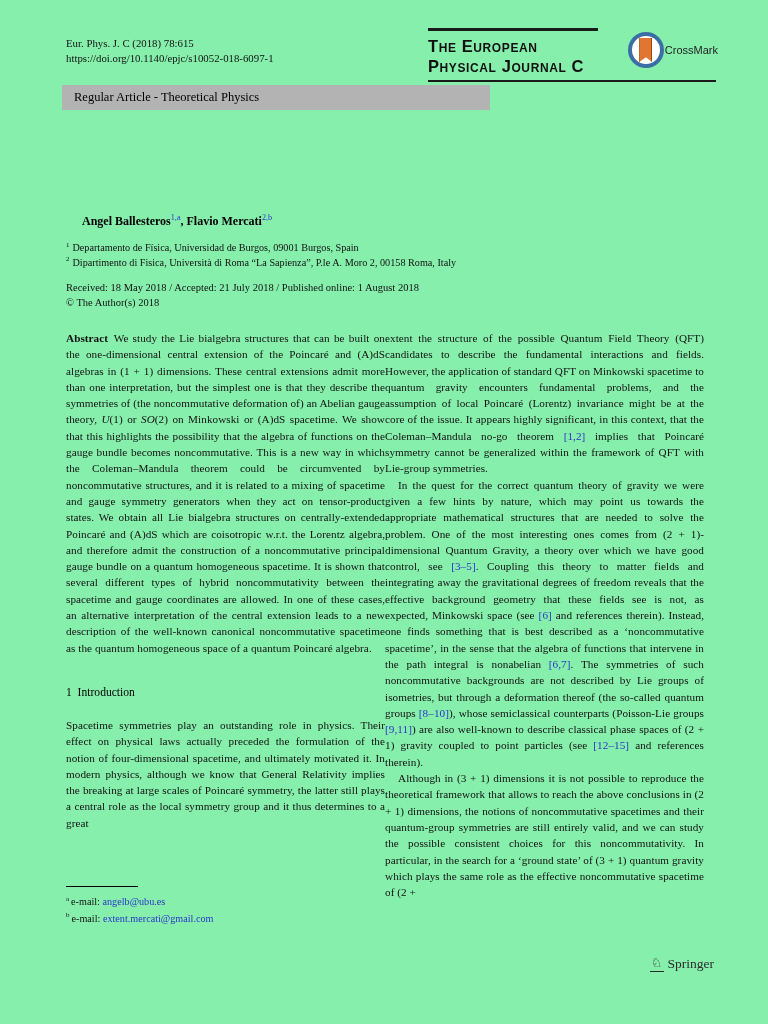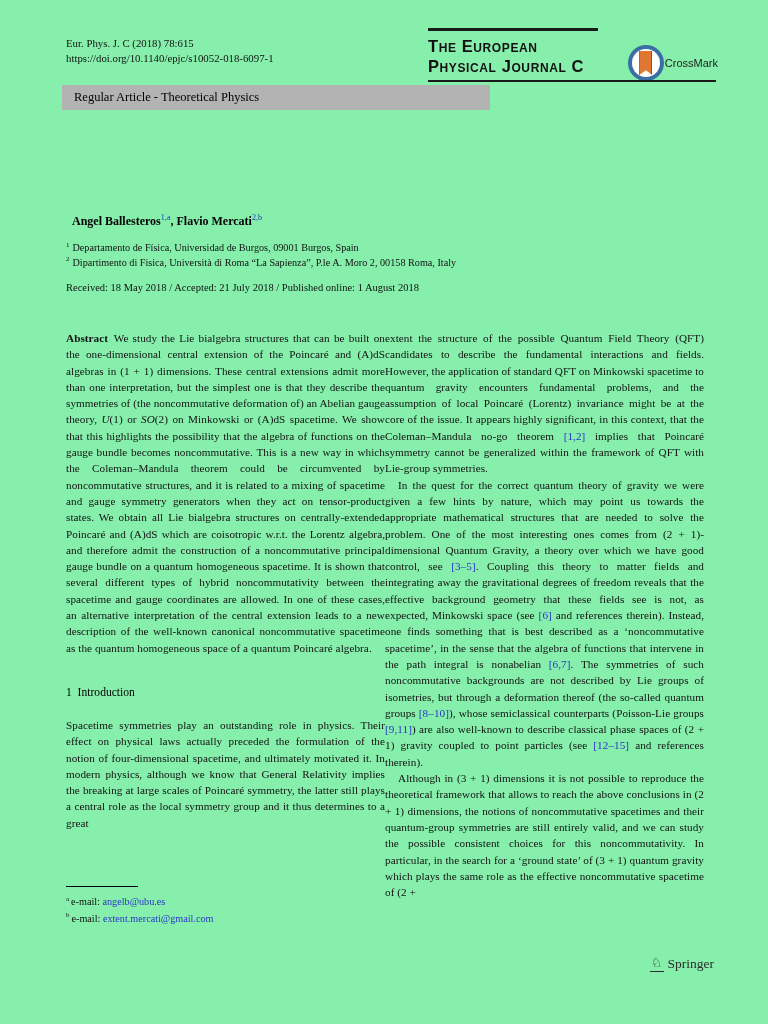"CrossMark" .crossmark { top: 17px -> 4px }
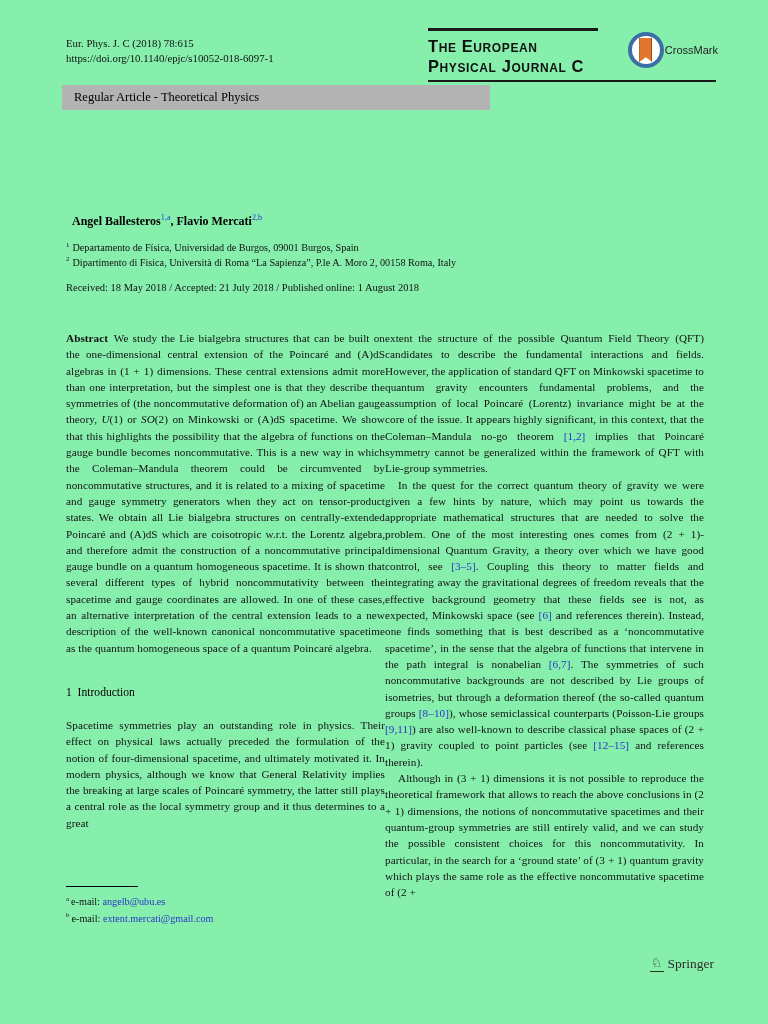"Angel Ballesteros1,a, Flavio Mercati2,b" .authors { left: 72px -> 82px }
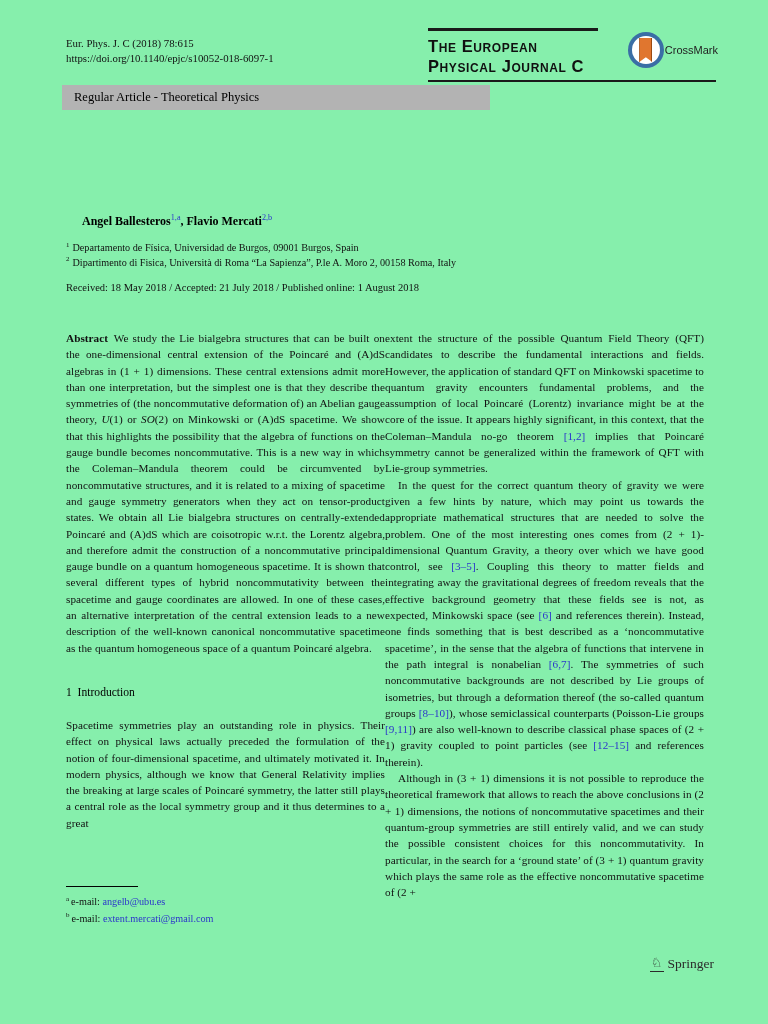"© The Author(s) 2018" div { html: none -> <div>© The Author(s) 2018</div> }
